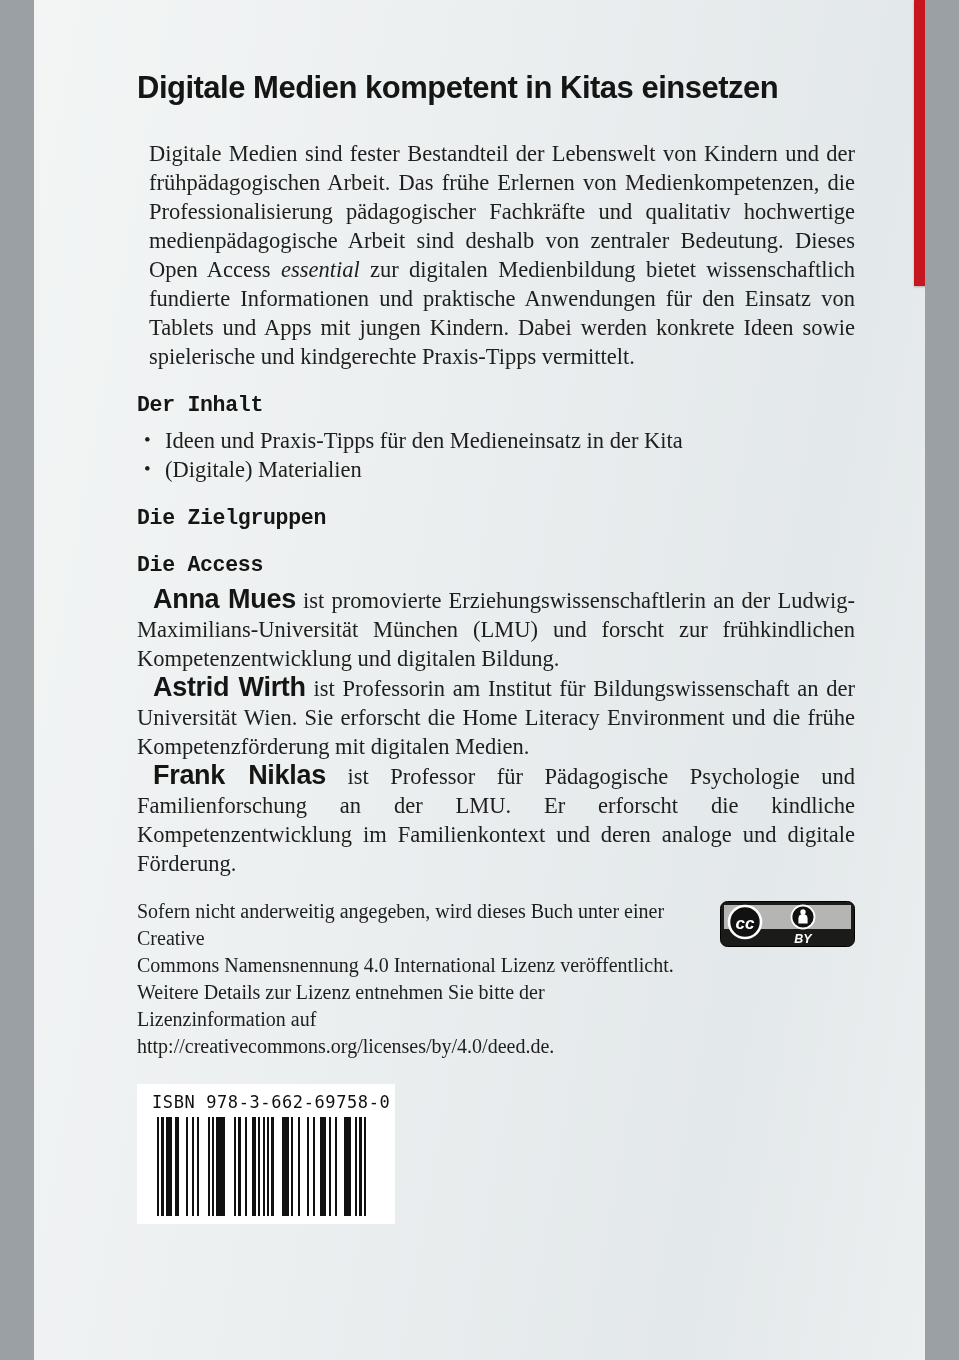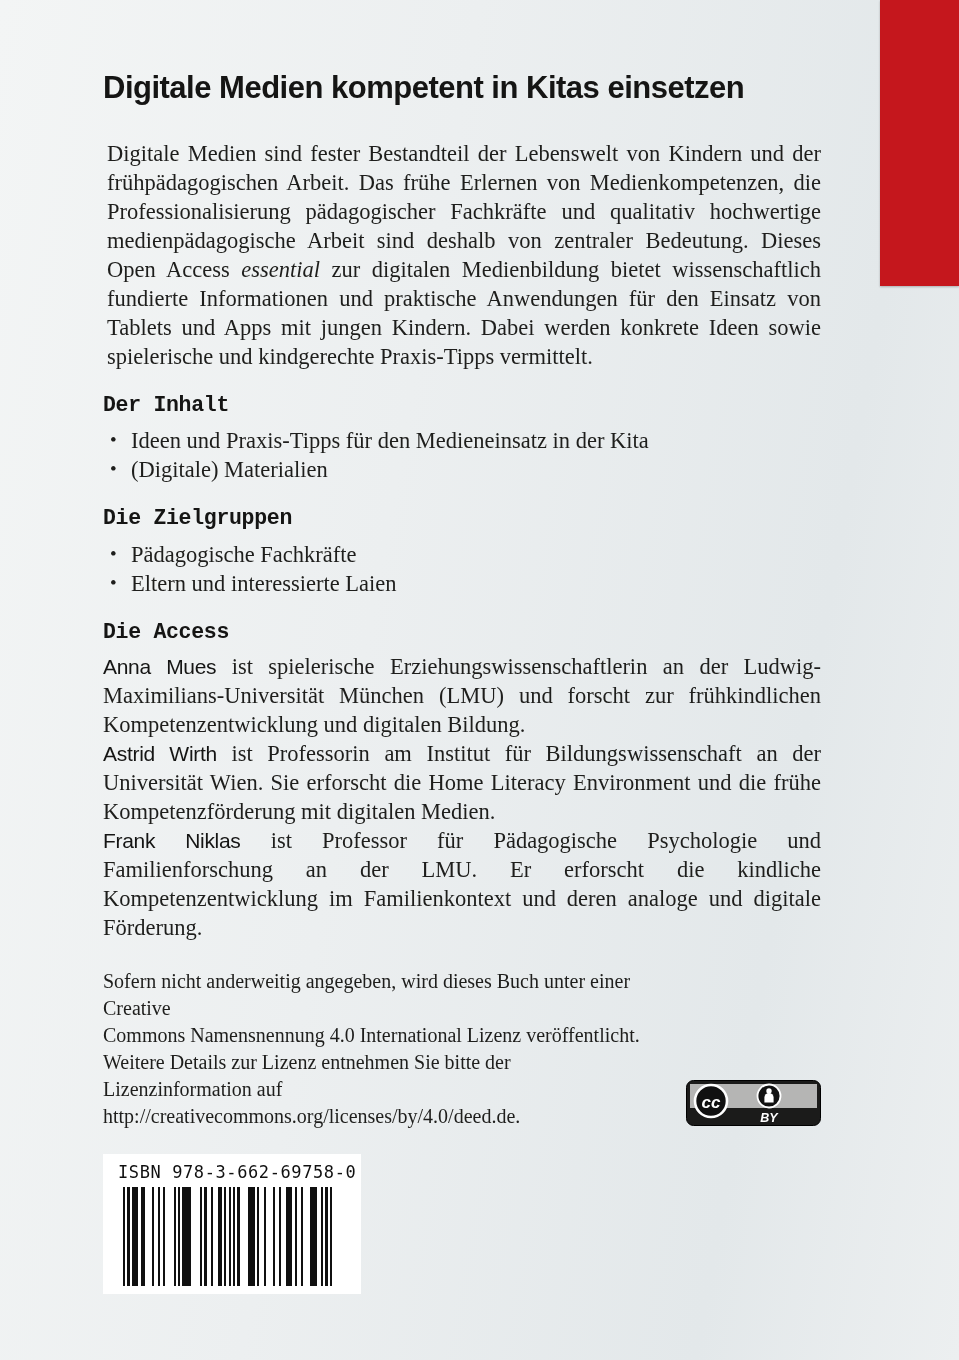"Digitale Medien kompetent in Kitas" .page { width: 959px -> 891px }
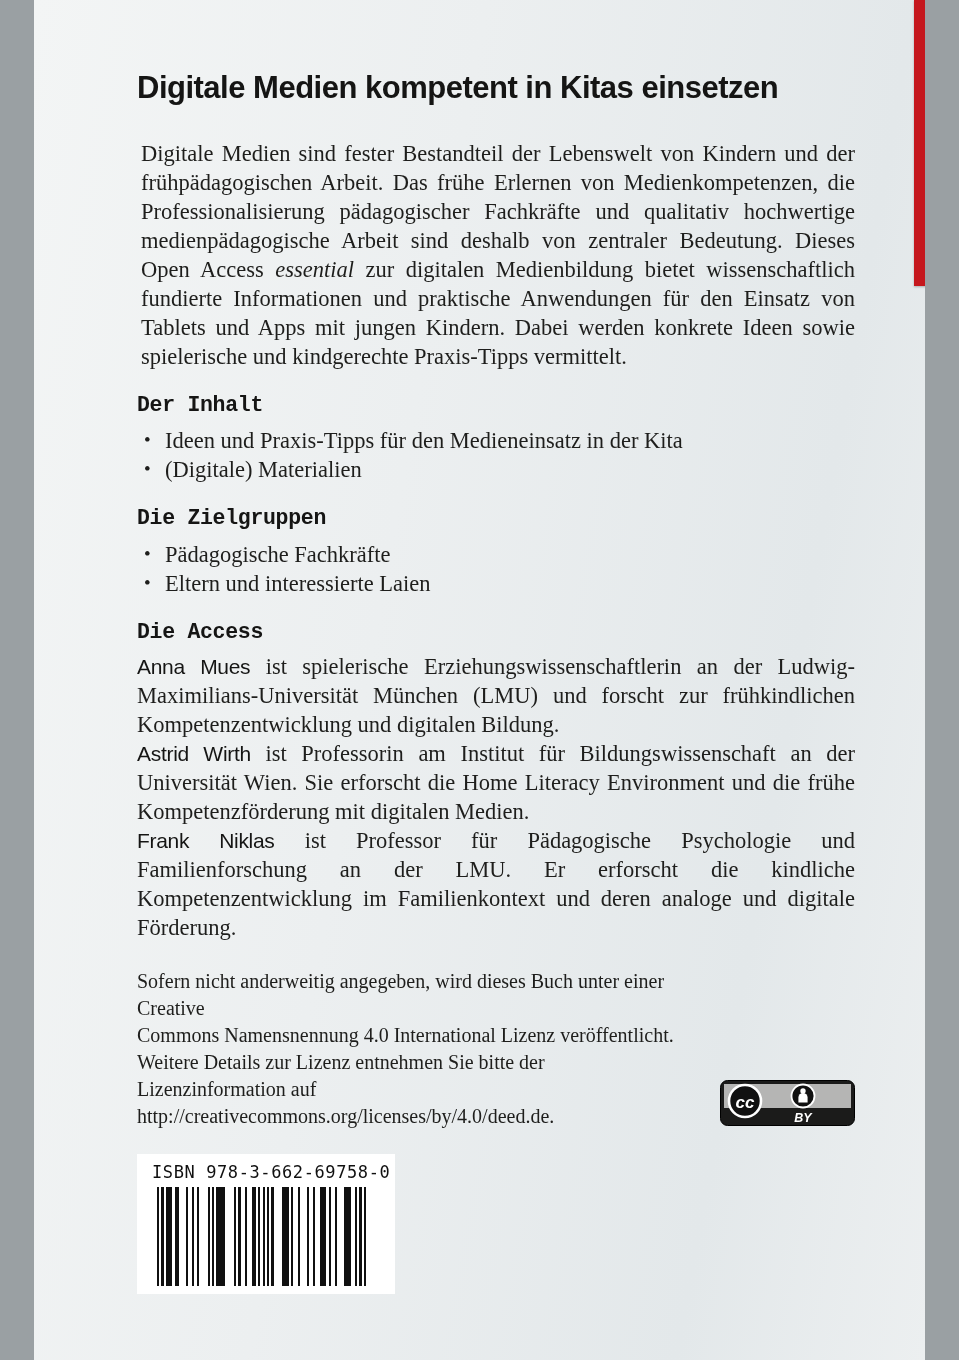"Digitale Medien sind fester Bestandteil" .desc { margin: 34px 0 0 4px -> 34px 0 0 12px }
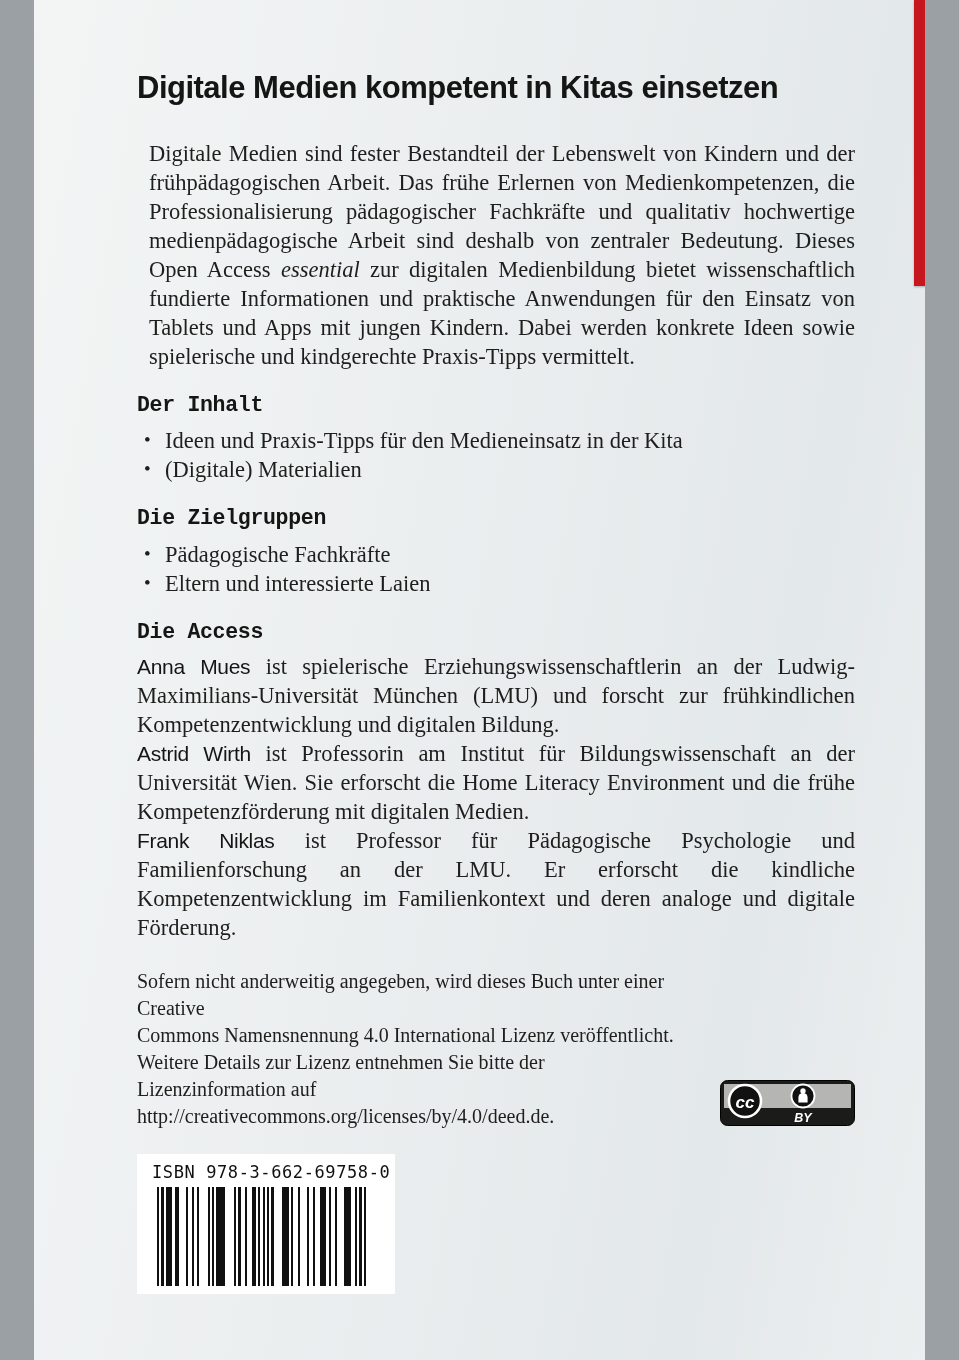"Pädagogische Fachkräfte" ul.blist { html: <ul> <li>Pädagogische Fachkräfte</li> <li>Eltern und interessierte Laien</li> </ul> -> none }
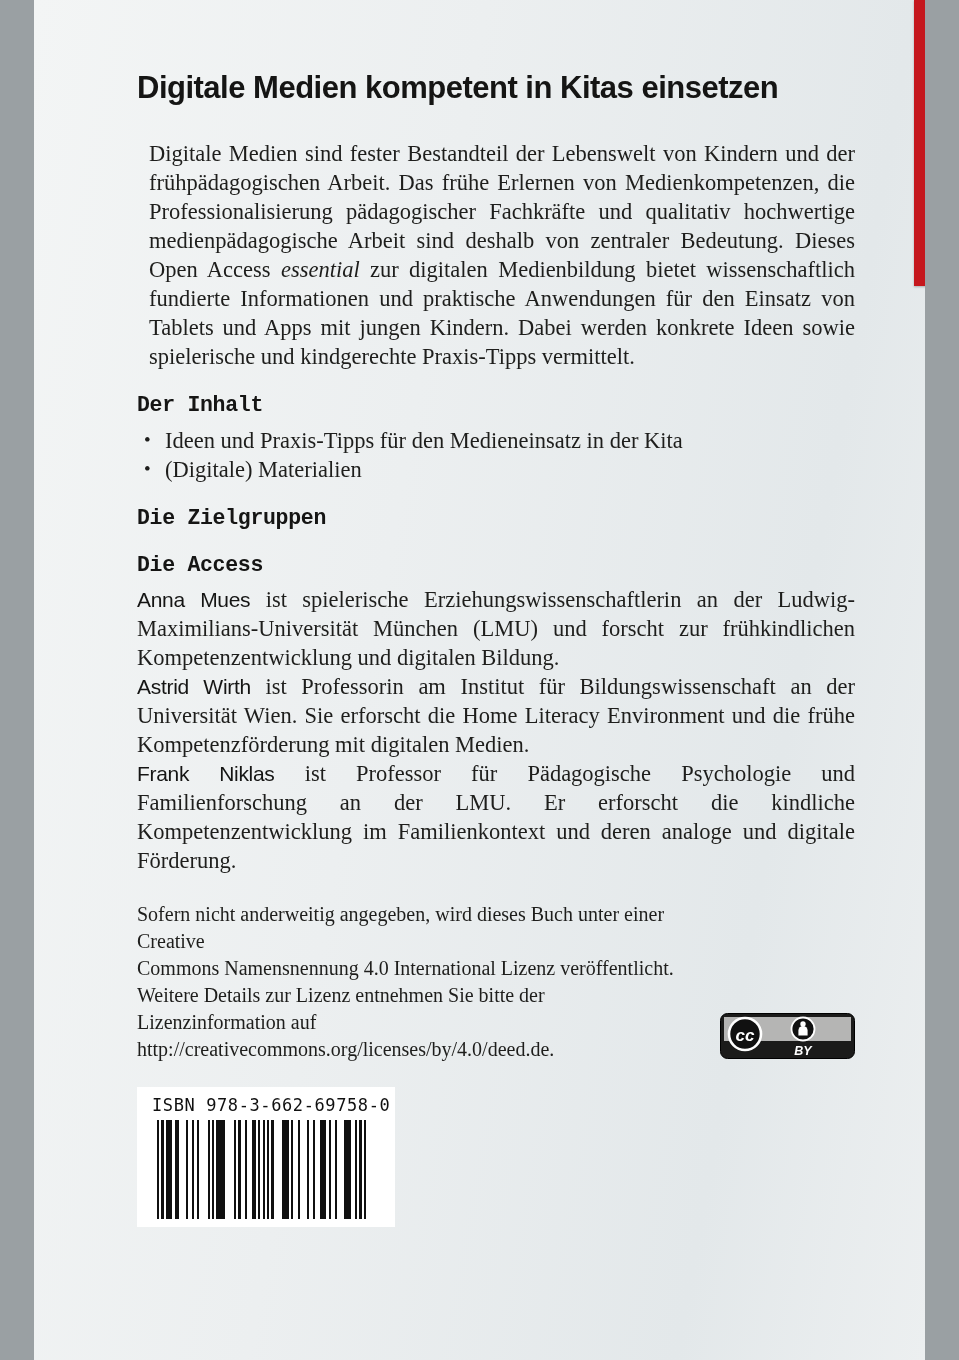"Anna Mues" .author-name { font-size: 21px -> 27px; font-weight: normal -> bold; margin-left: none -> 16px }
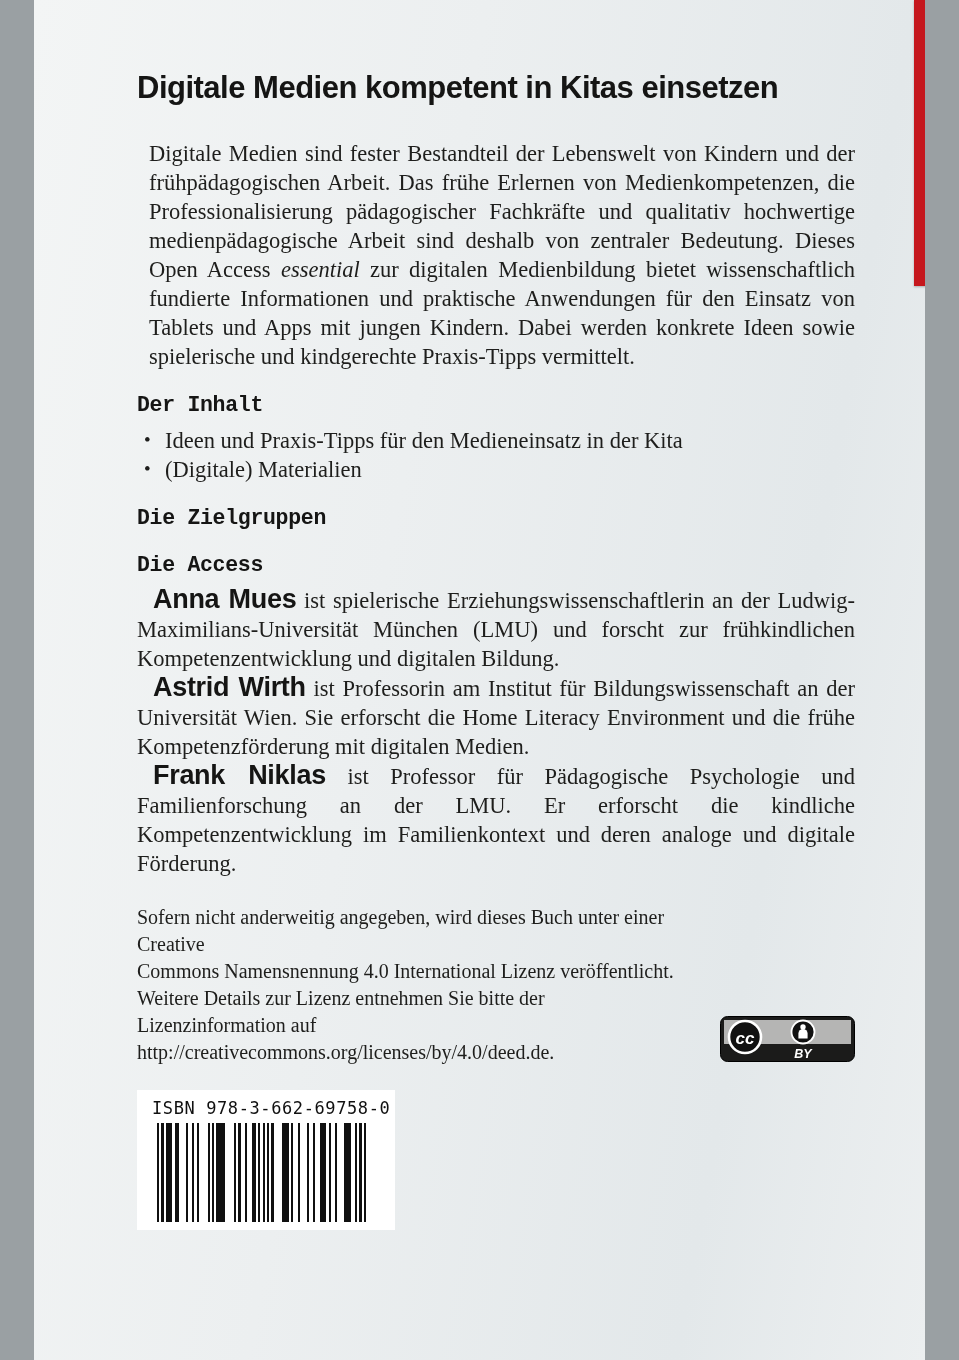"ist spielerische" span { text: spielerische -> promovierte }
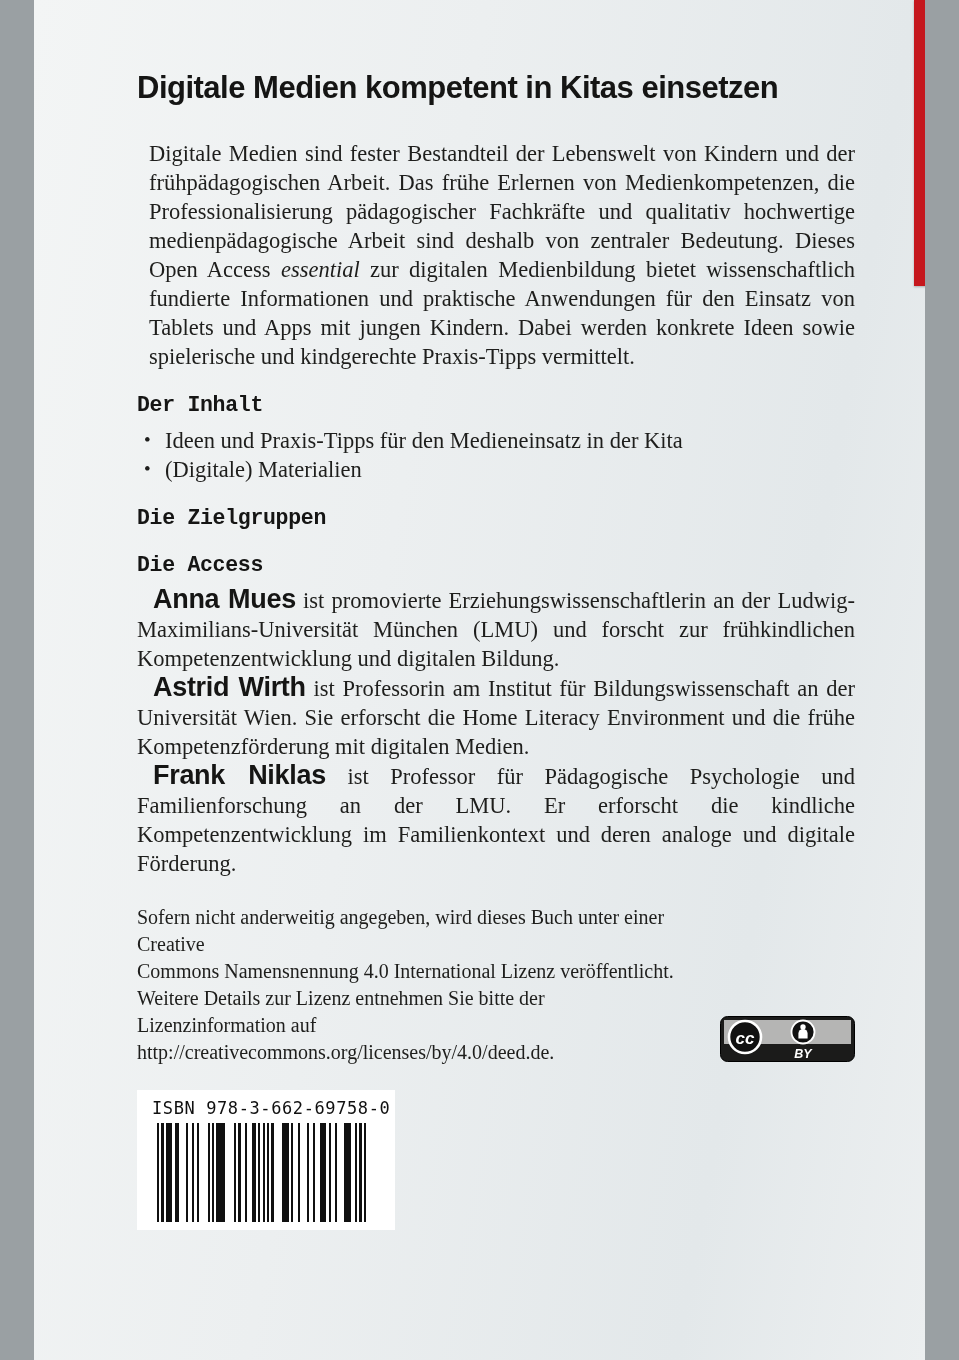"Sofern nicht anderweitig angegeben, wird" .license-row { align-items: flex-end -> flex-start; margin-top: 26px -> 20px }
